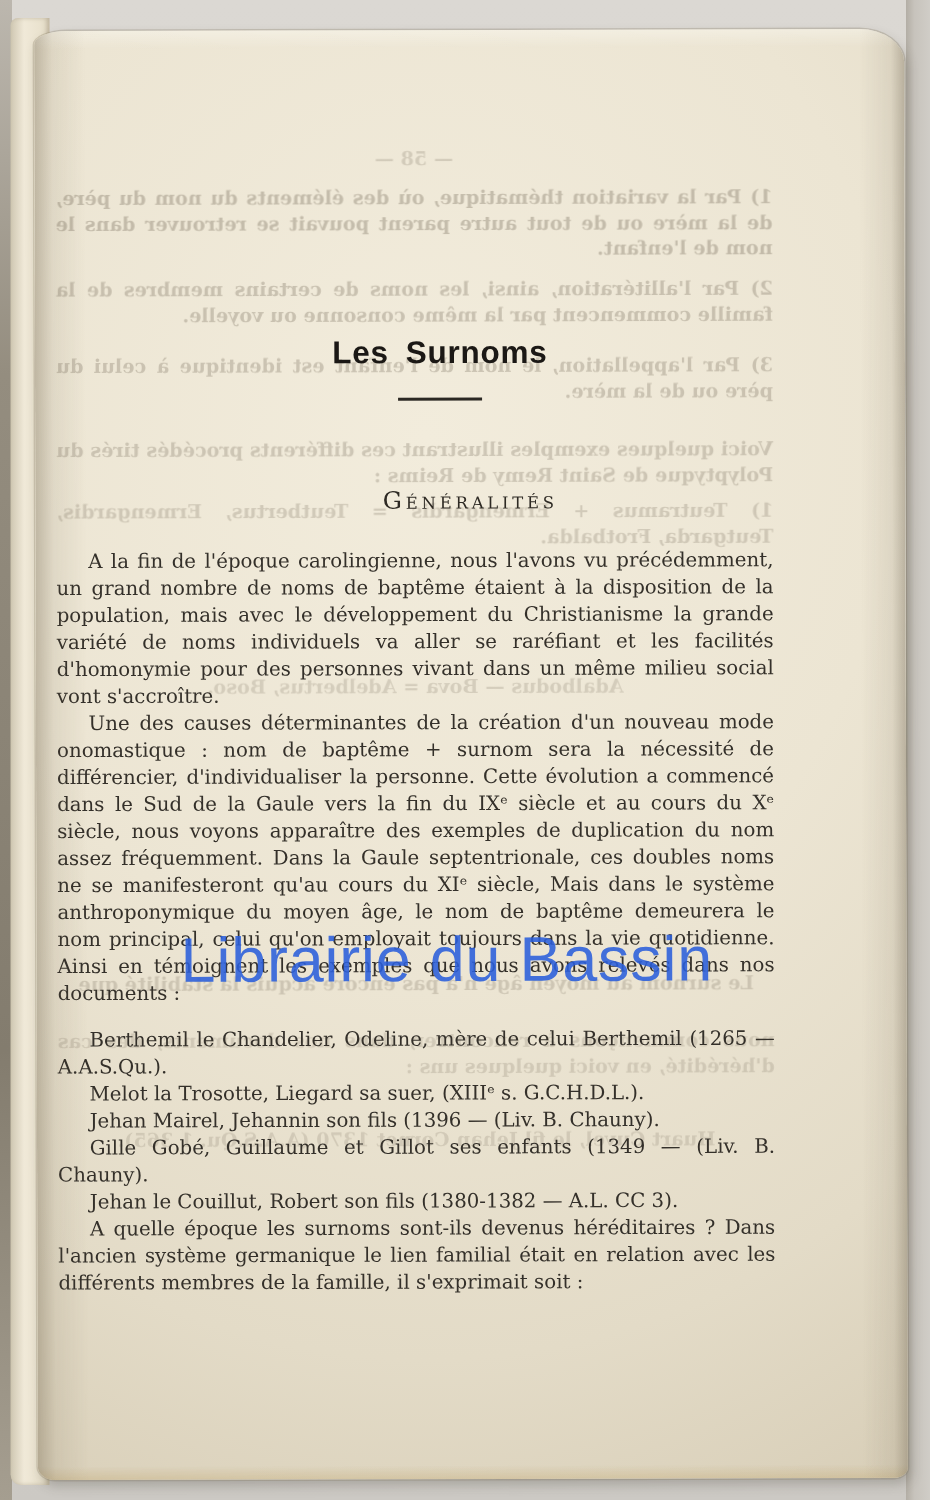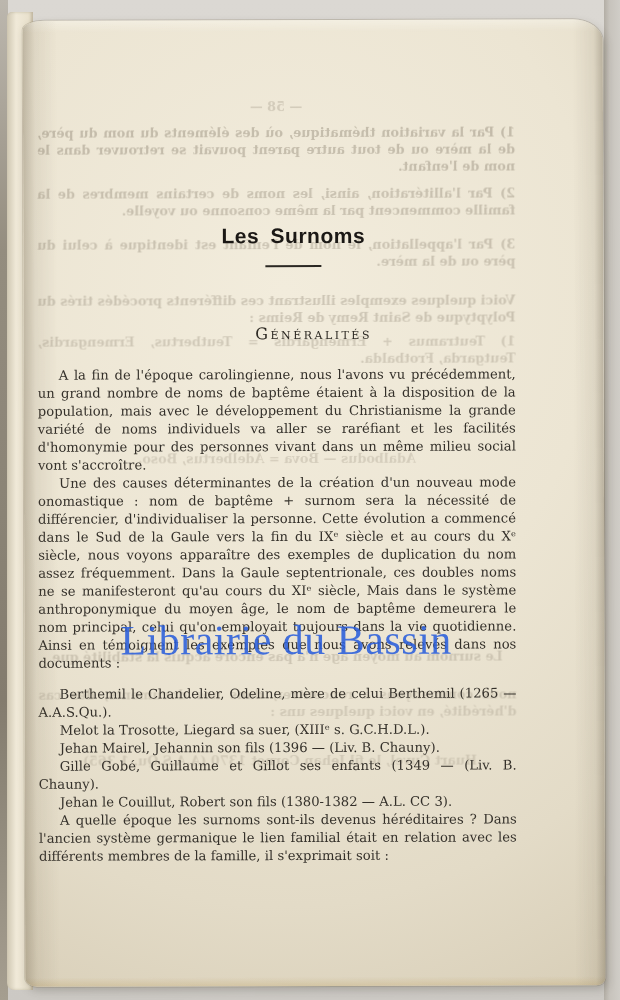"Librairie du Bassin" .watermark { font-family: Liberation Serif, serif -> Liberation Sans, sans-serif }
